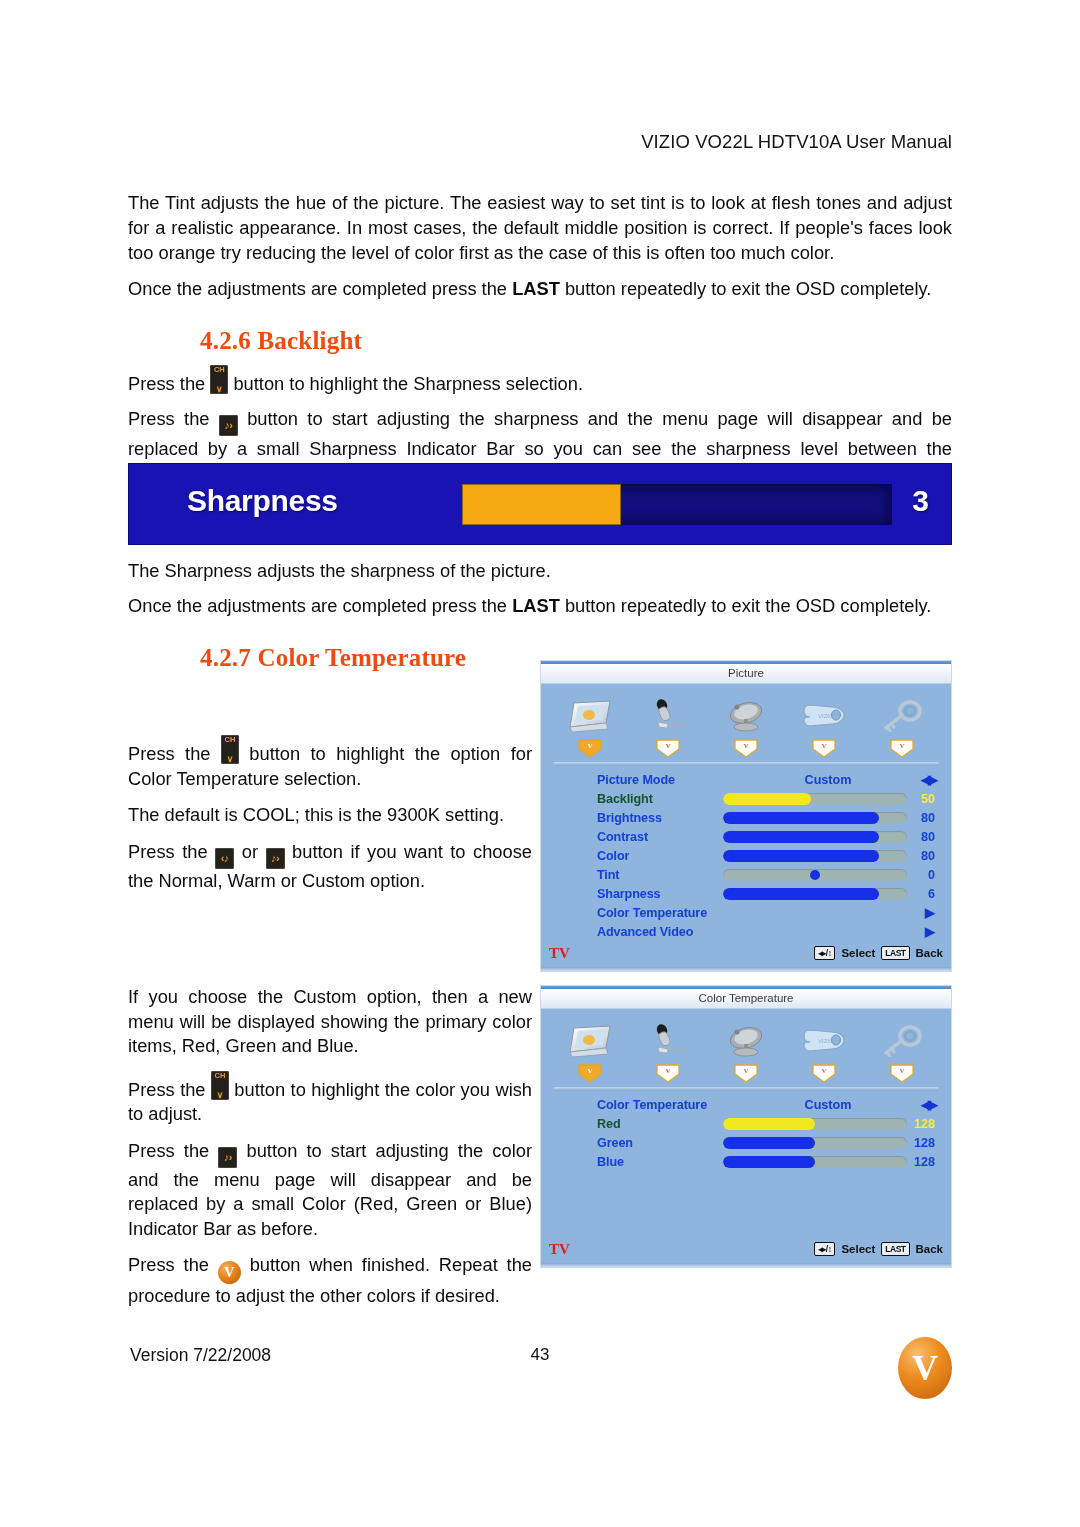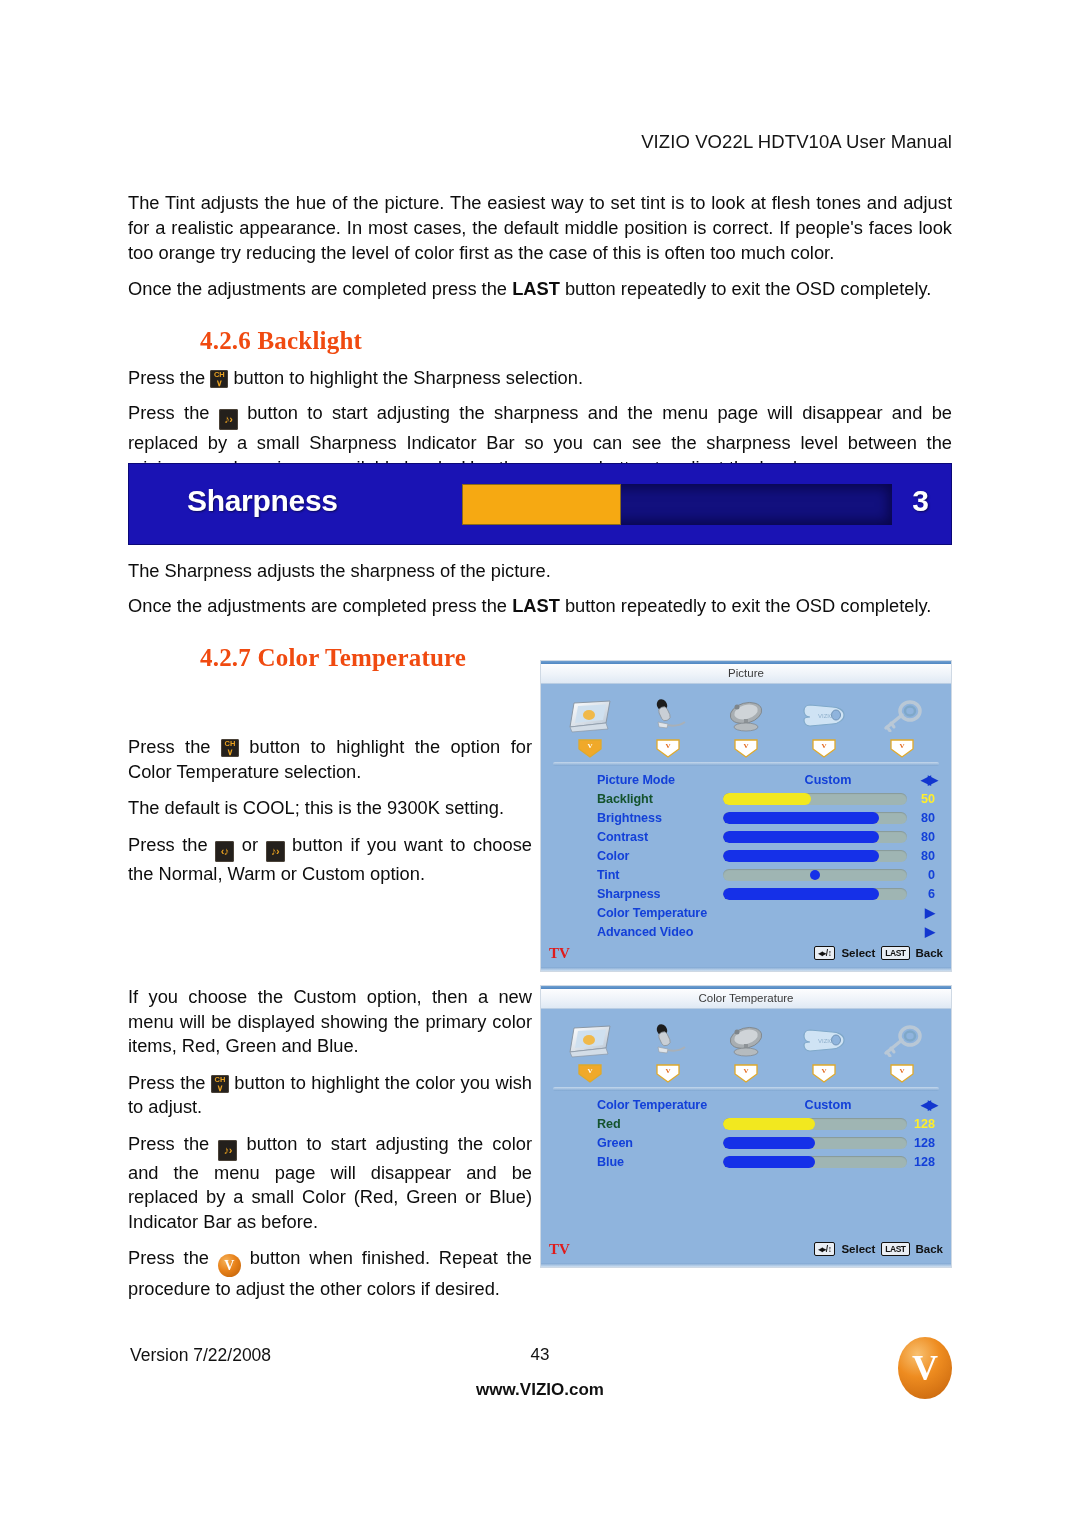"CH" .key-ch { height: 18px -> 29px }
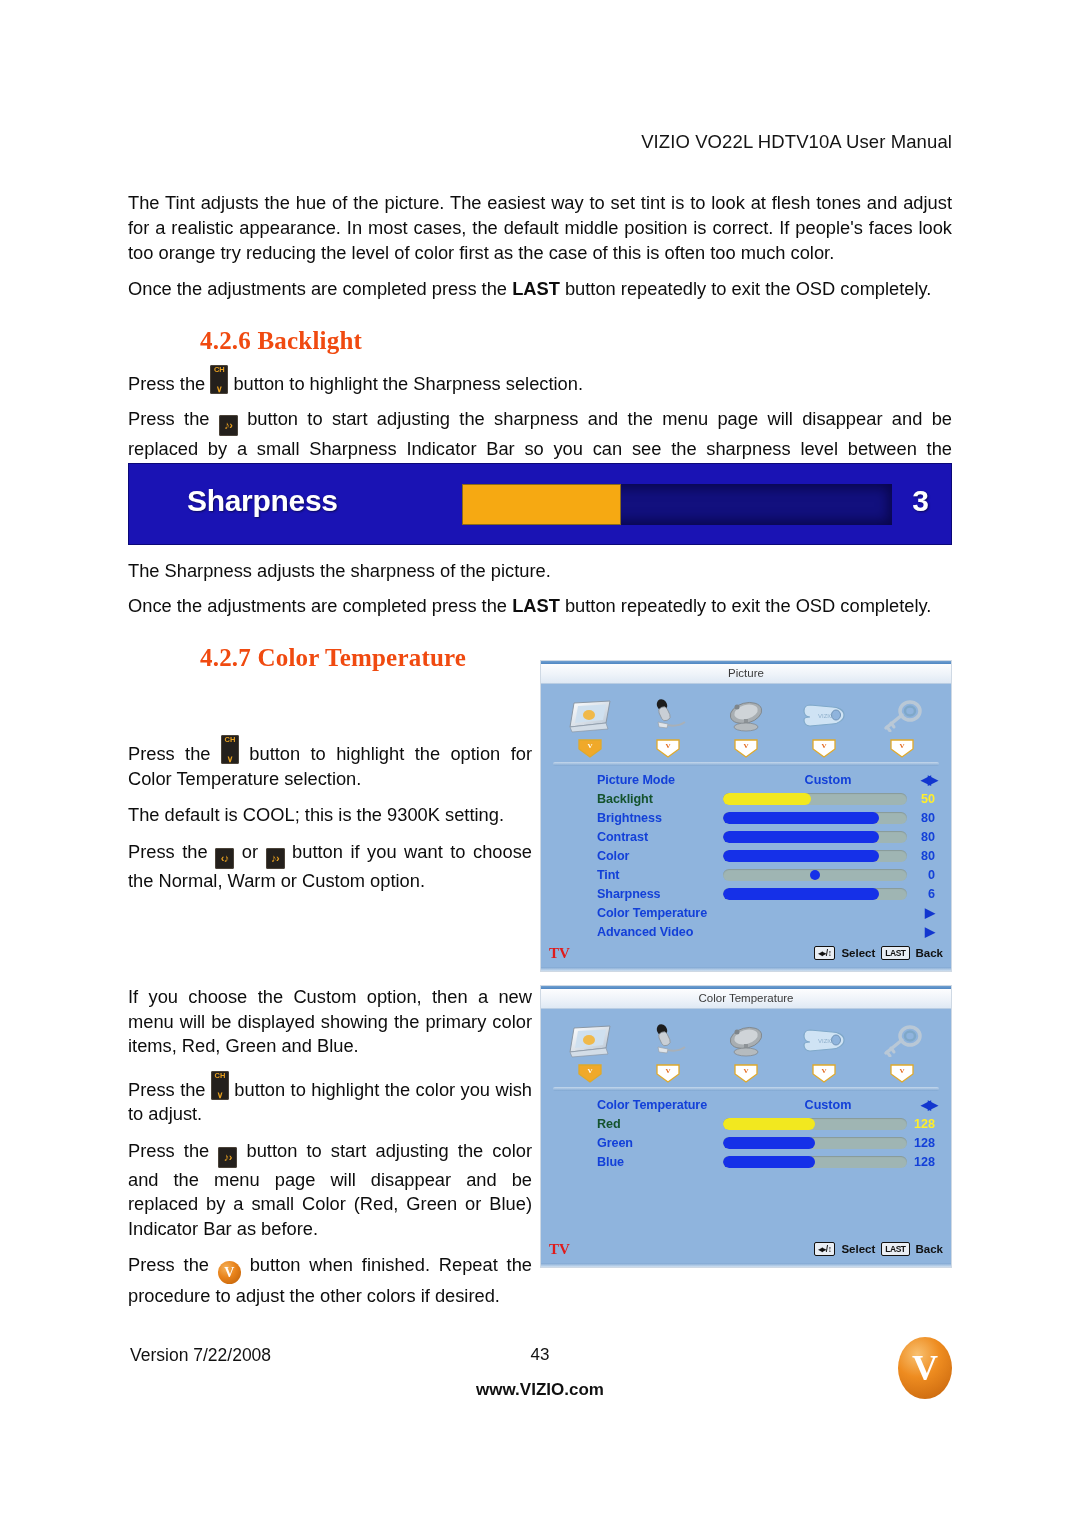"www.VIZIO.com" div.site { html: <div>www.VIZIO.com</div> -> none }
